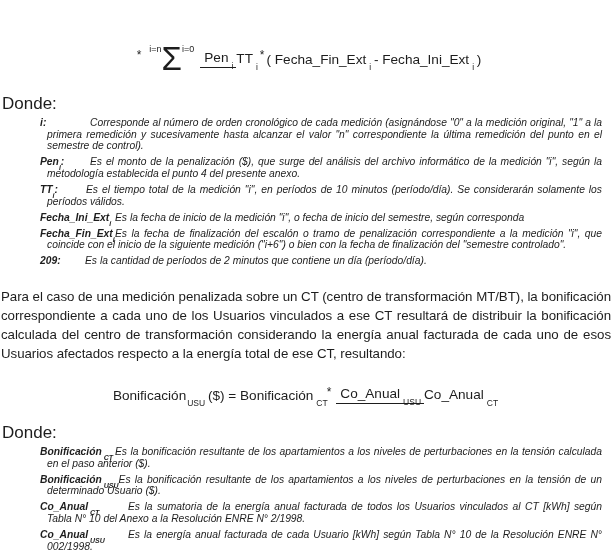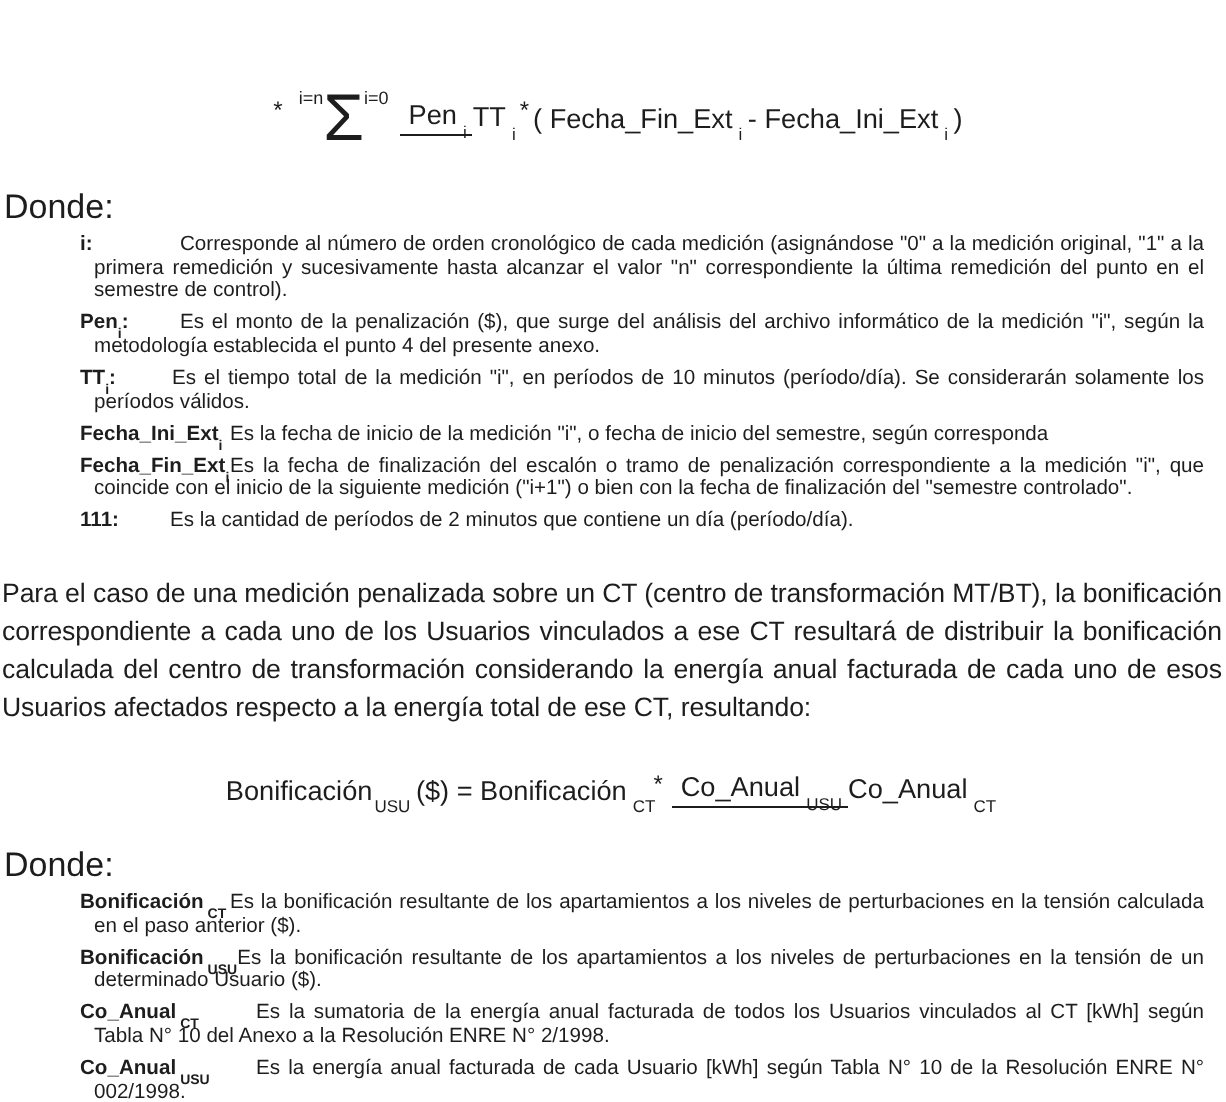"i: Corresponde al número de" .def { font-style: none -> italic }
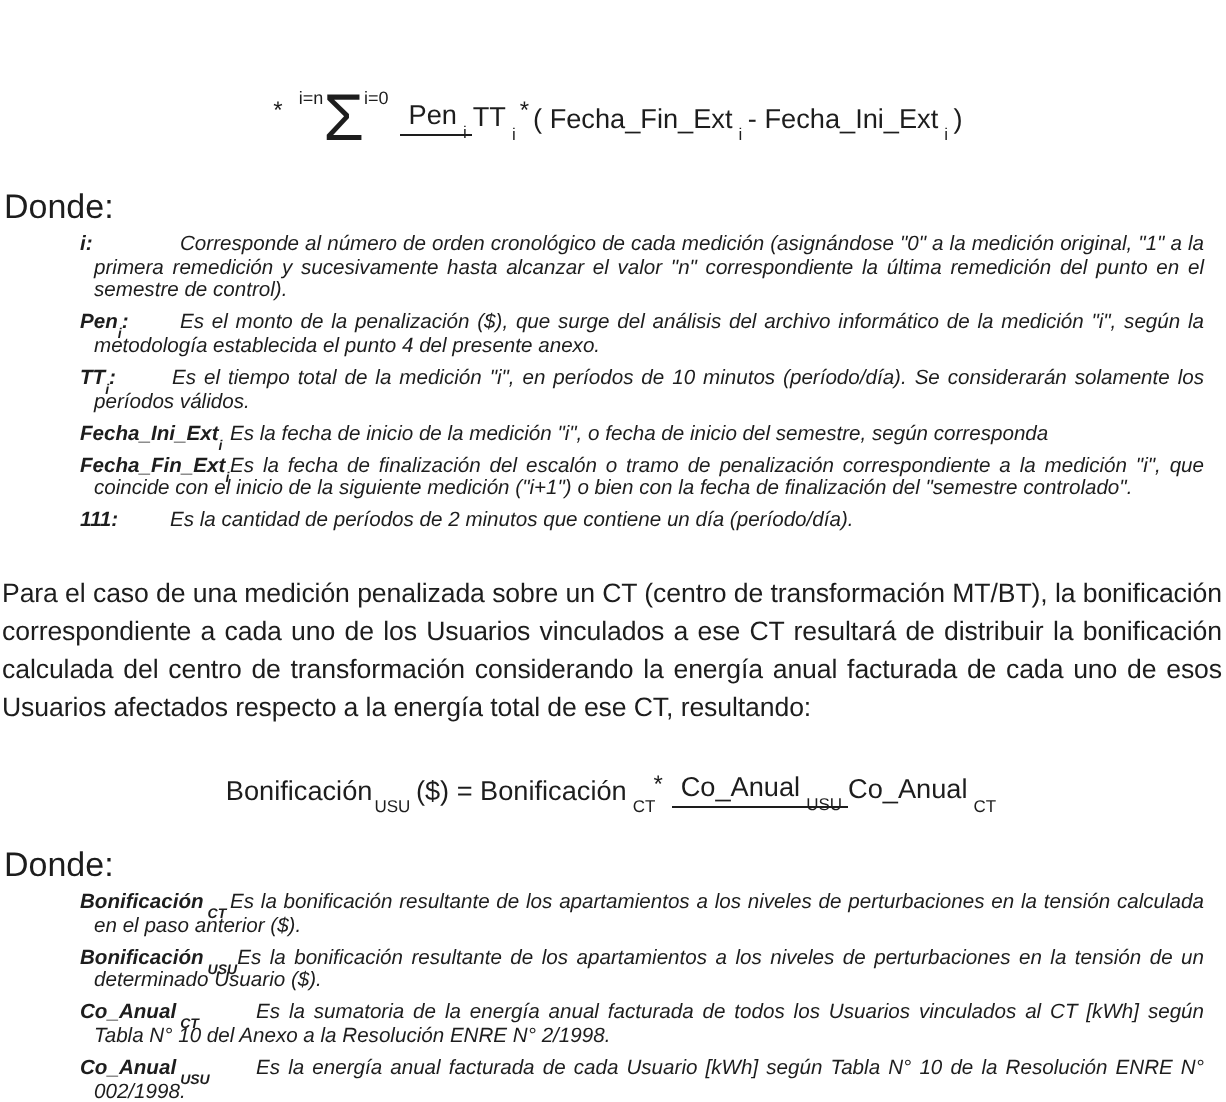"Es la fecha de finalización" span { text: i+1 -> i+6 }
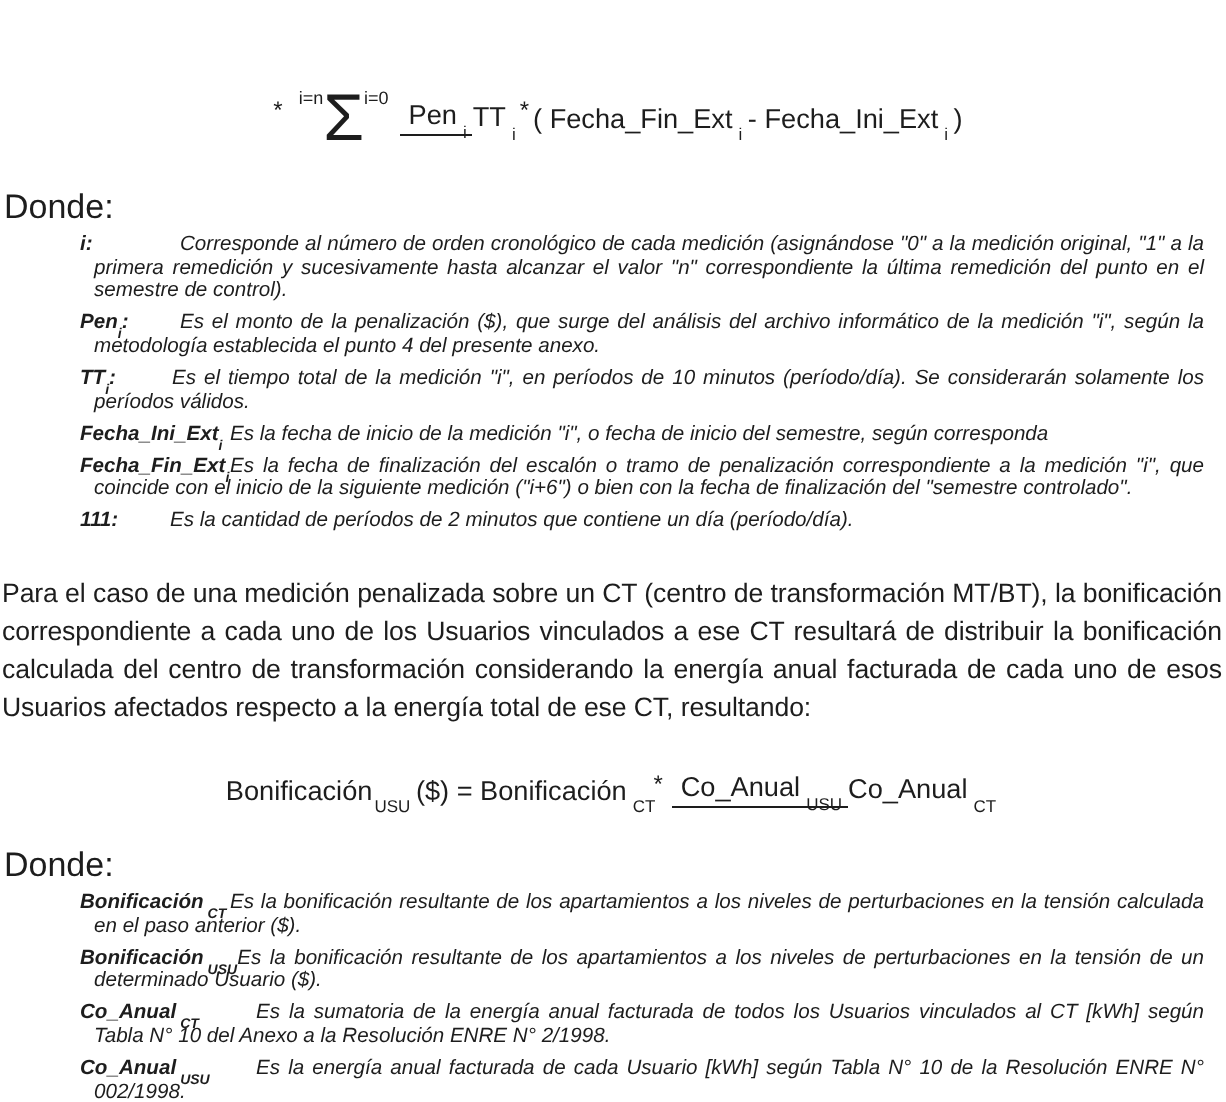"111" span { text: 111 -> 209 }
